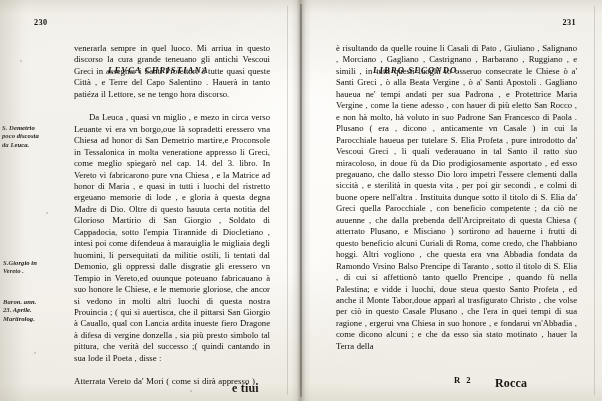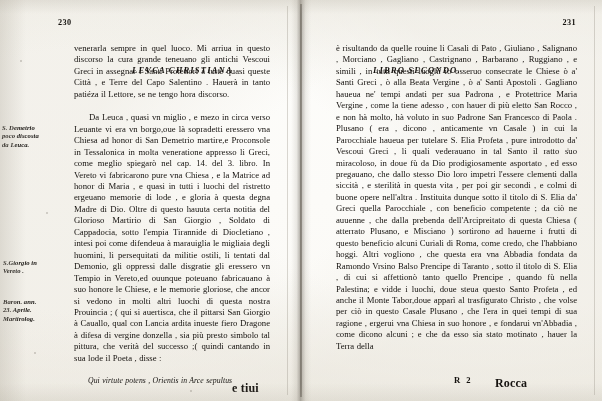"230" .page-half.left { padding-left: 24px -> none }
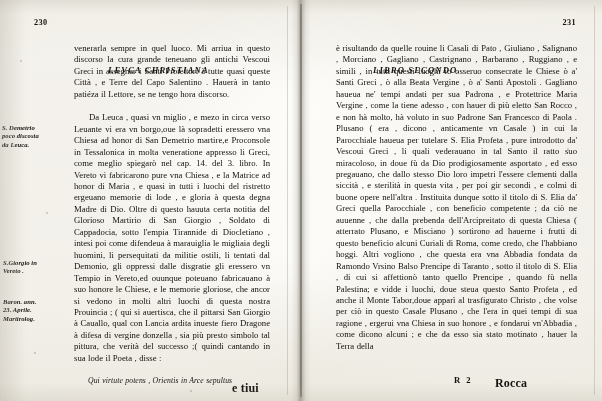"Qui virtute potens , Orientis" p.verse { html: <p>Qui virtute potens , Orientis in Arce sepultus</p> -> none }
